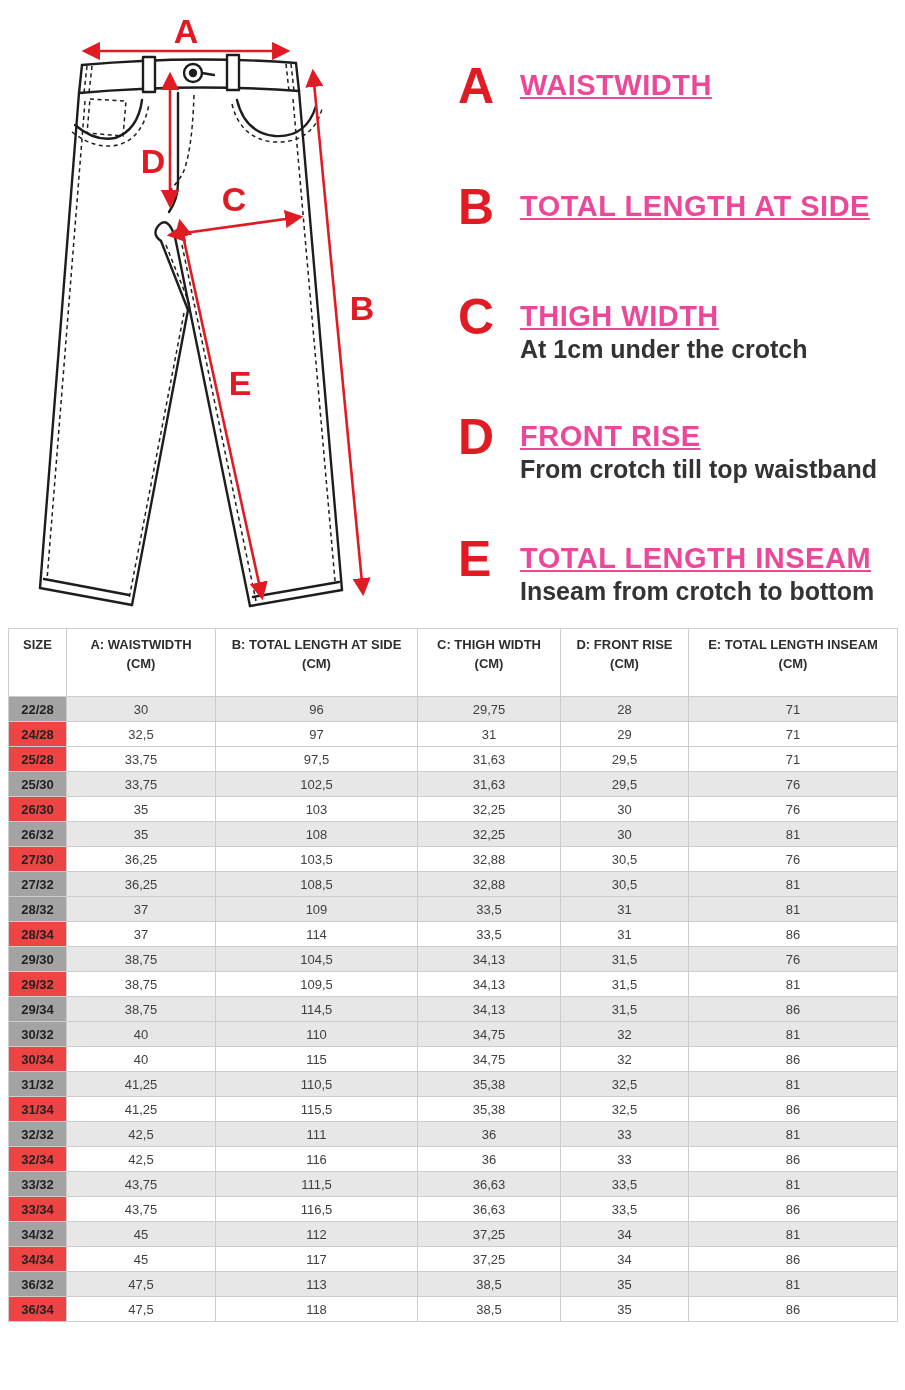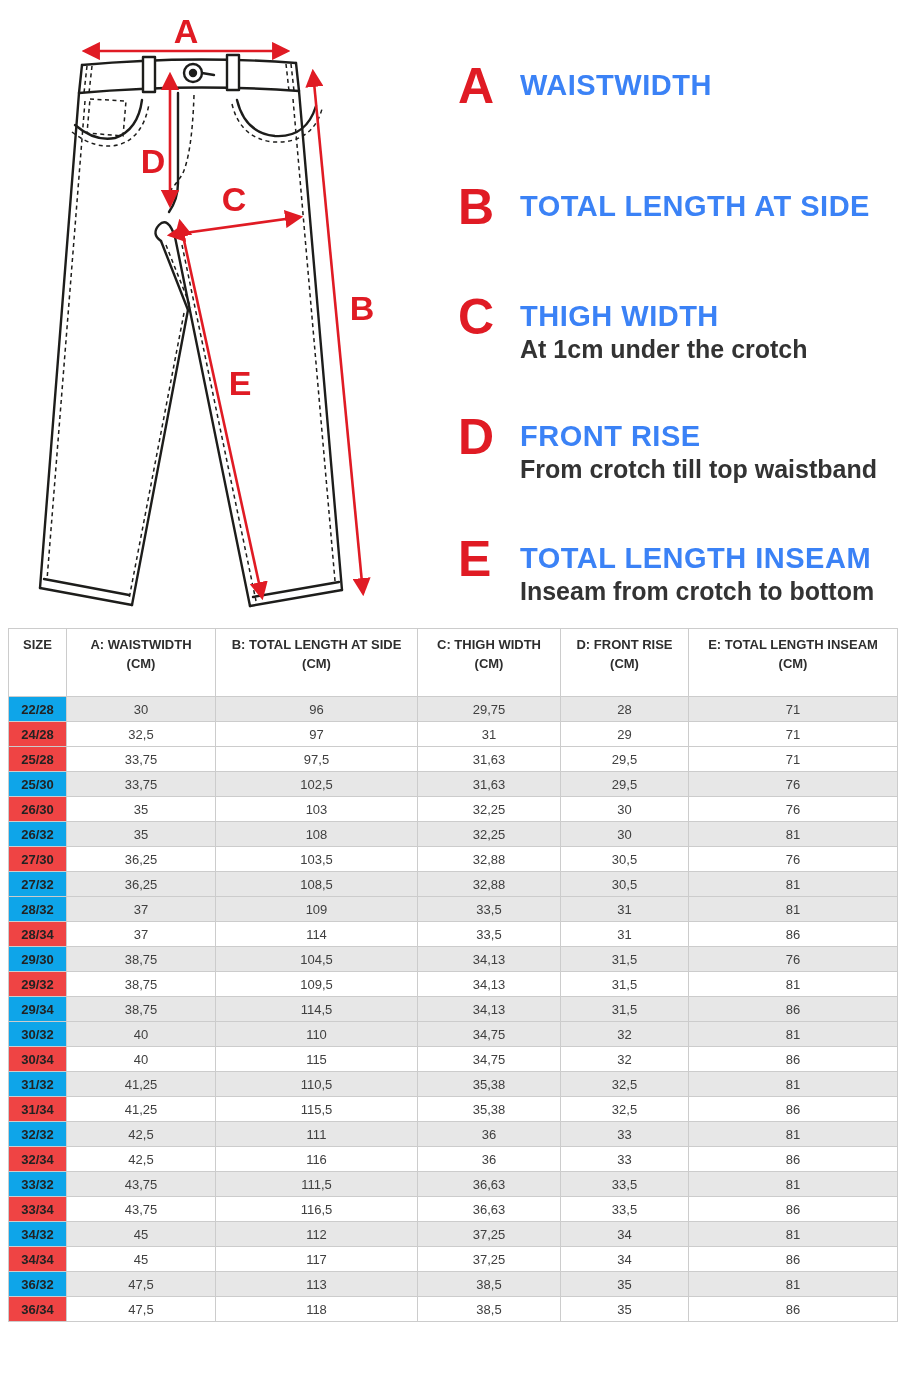"WAISTWIDTH" .legend-title { color: #3b82f6 -> #ec4899; text-decoration: none -> underline }
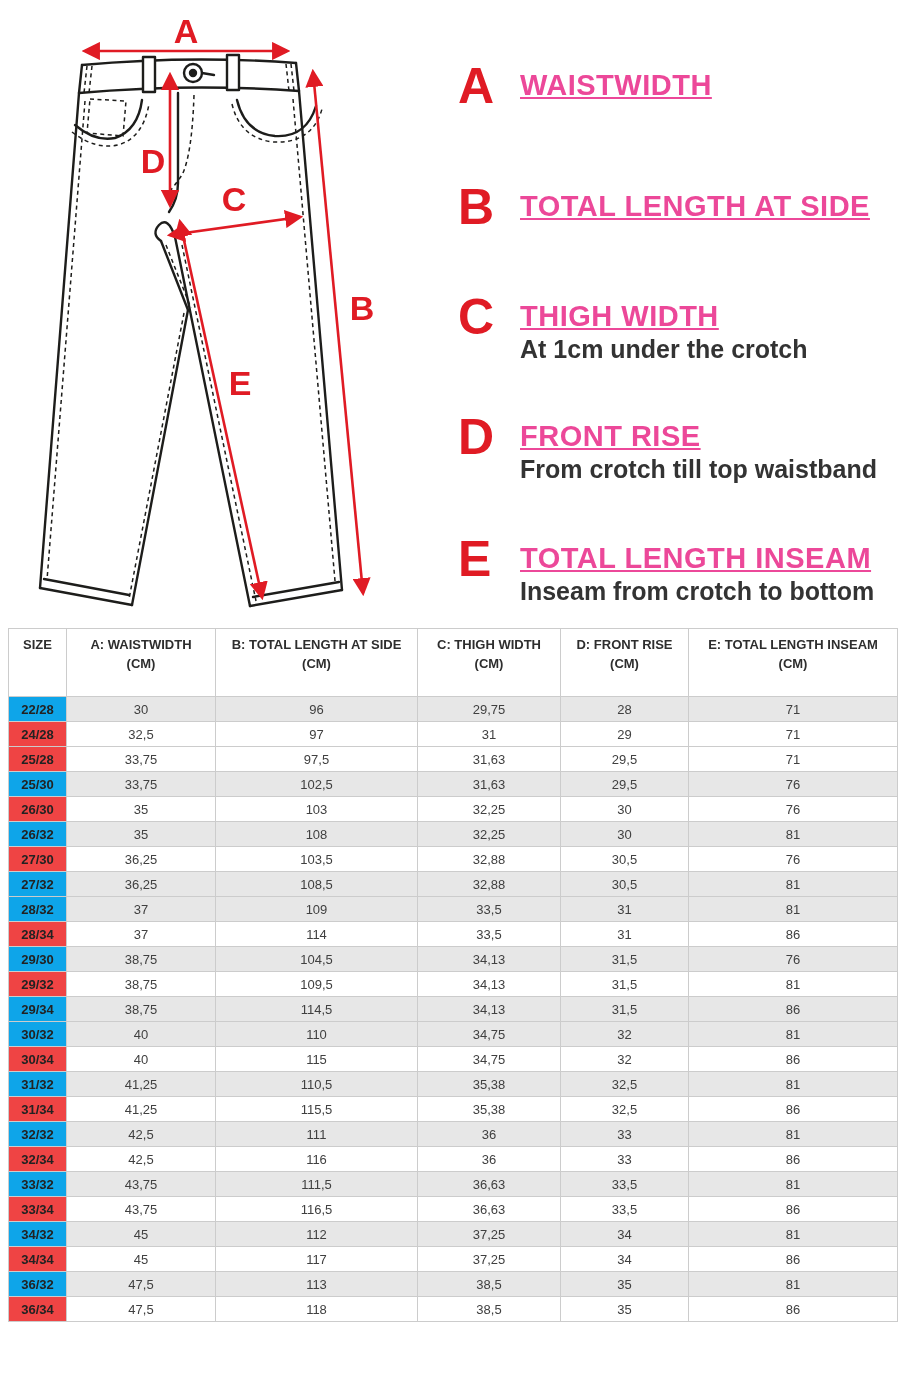"22/28" .size-table tbody tr.striped th { background: #0ea5e9 -> #a3a3a3 }
